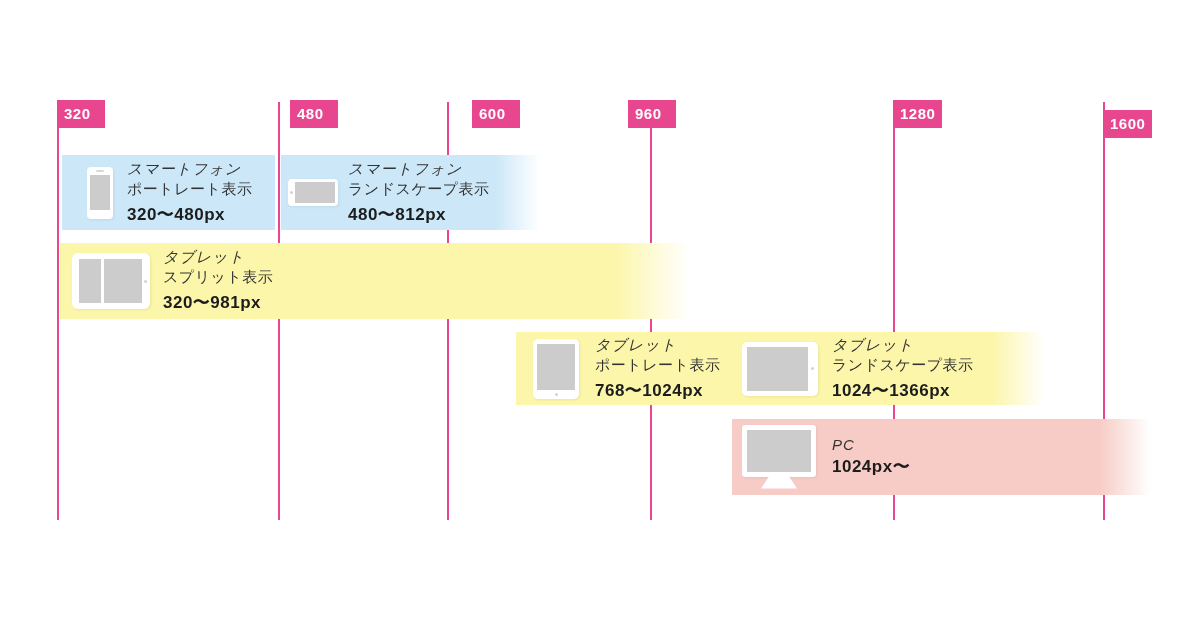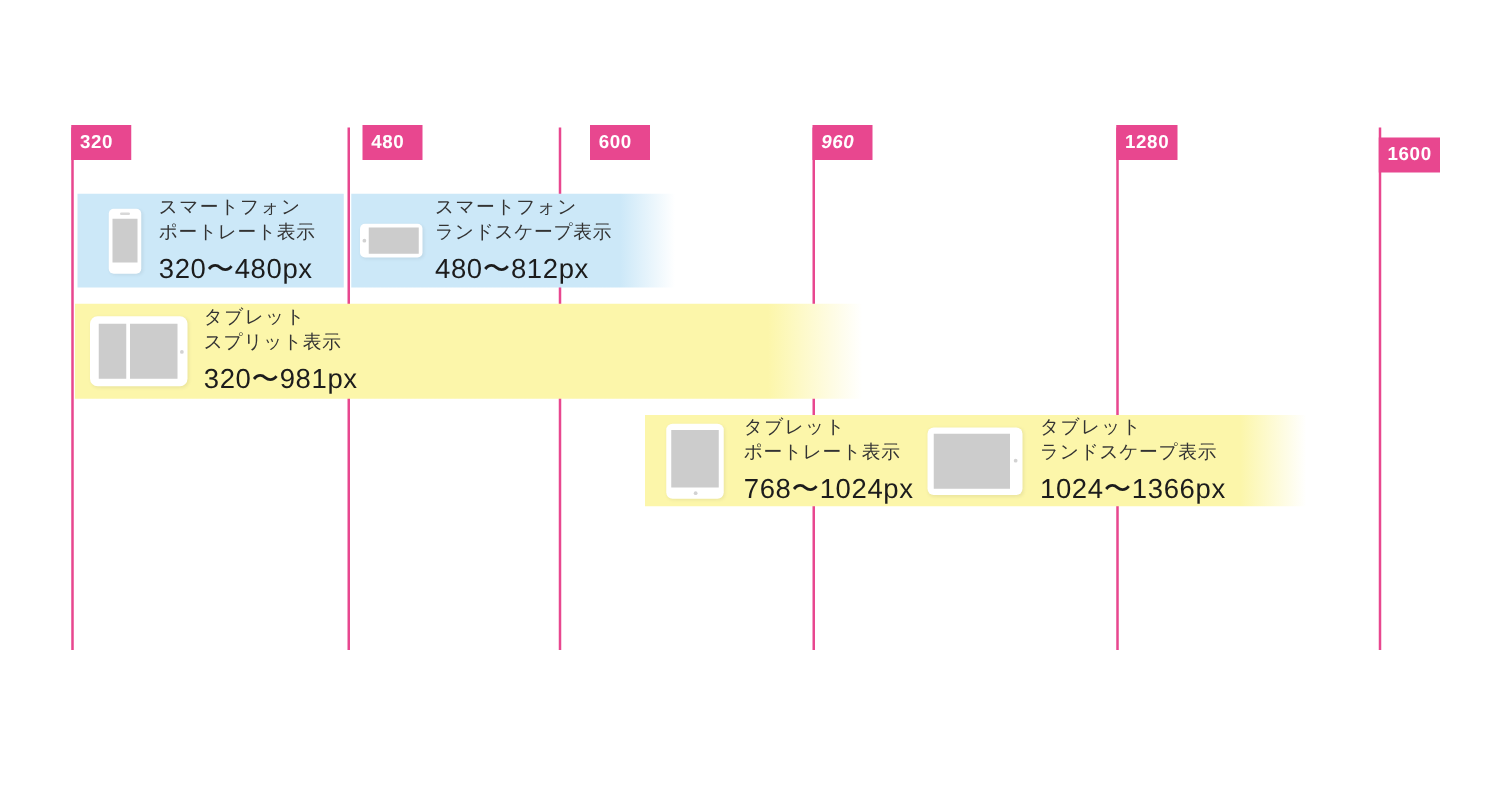"960" .fl-960 { font-style: italic -> none; left: 650px -> 628px }
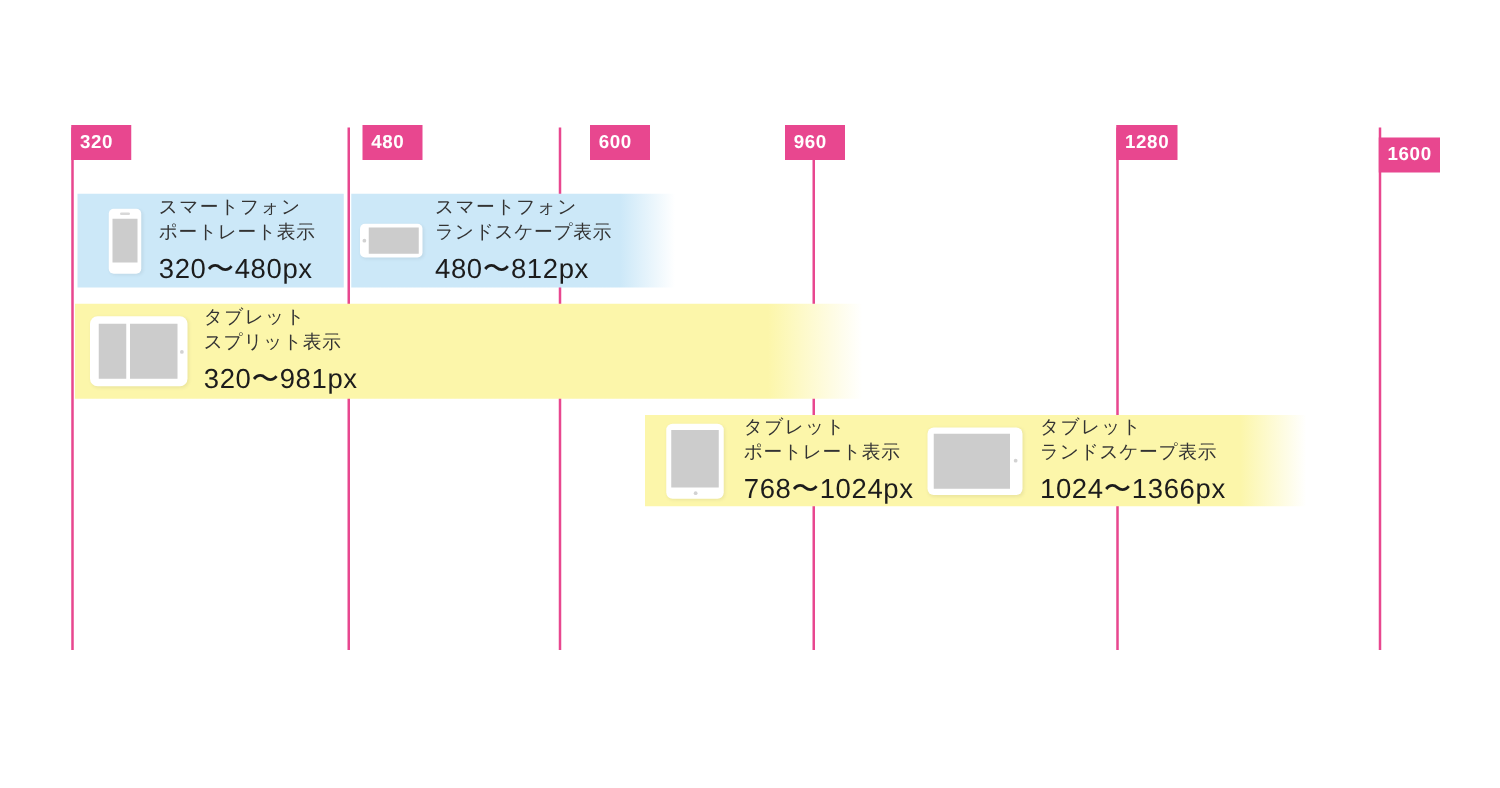"スマートフォン" .t1 { font-style: none -> italic }
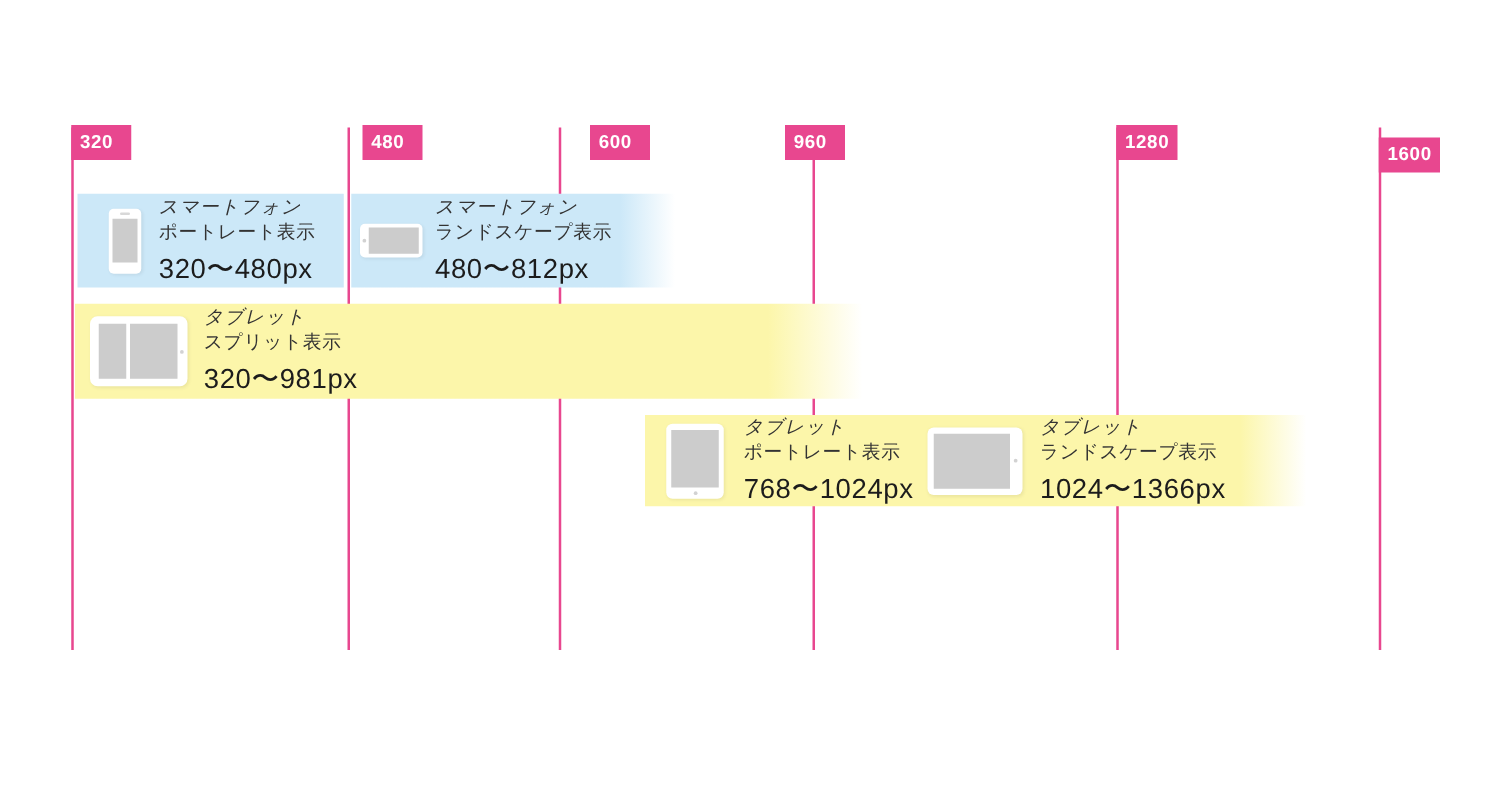"320〜480px" .t3 { font-size: 22px -> 17px; font-weight: 400 -> 700 }
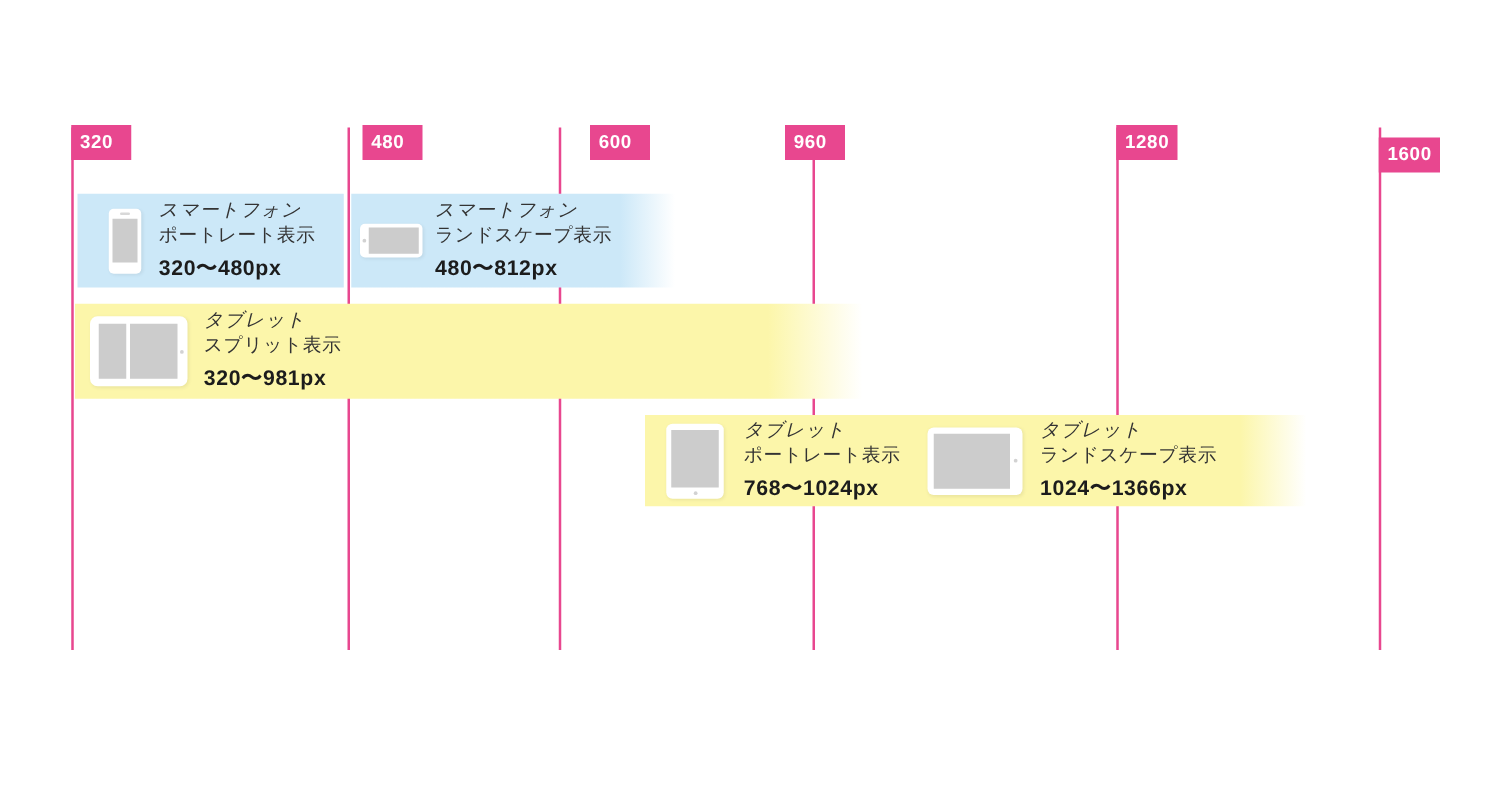"PC" div.band { html: none -> <div> <div> <div> <div> <span></span> </div> <div></div> </div> <div> <div>PC</div> <div>1024px〜</div> </div> </div> </div> }
